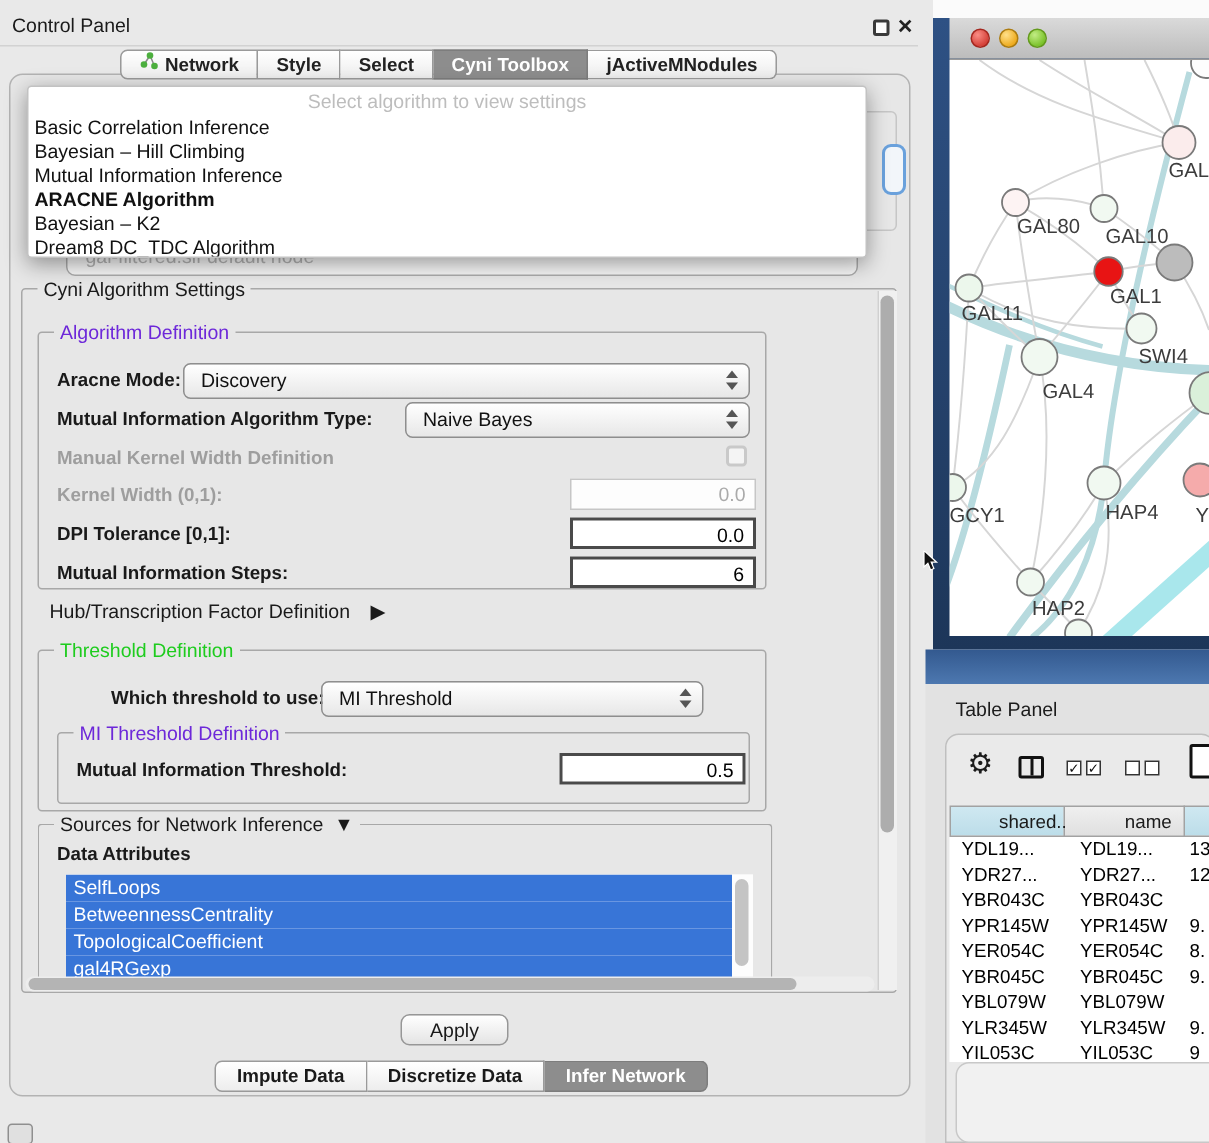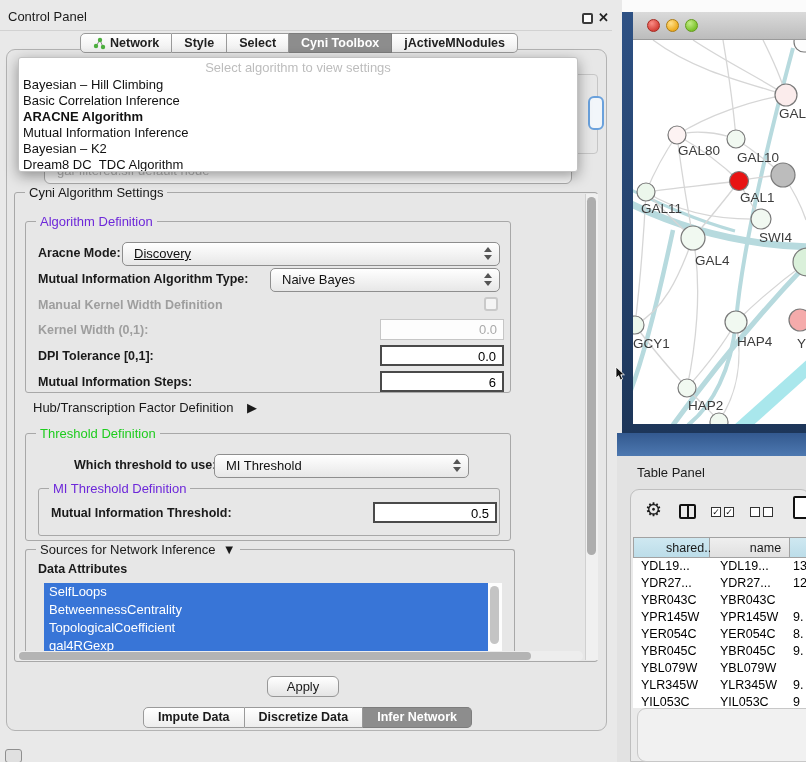"Network" .tab { align-items: center -> flex-start }
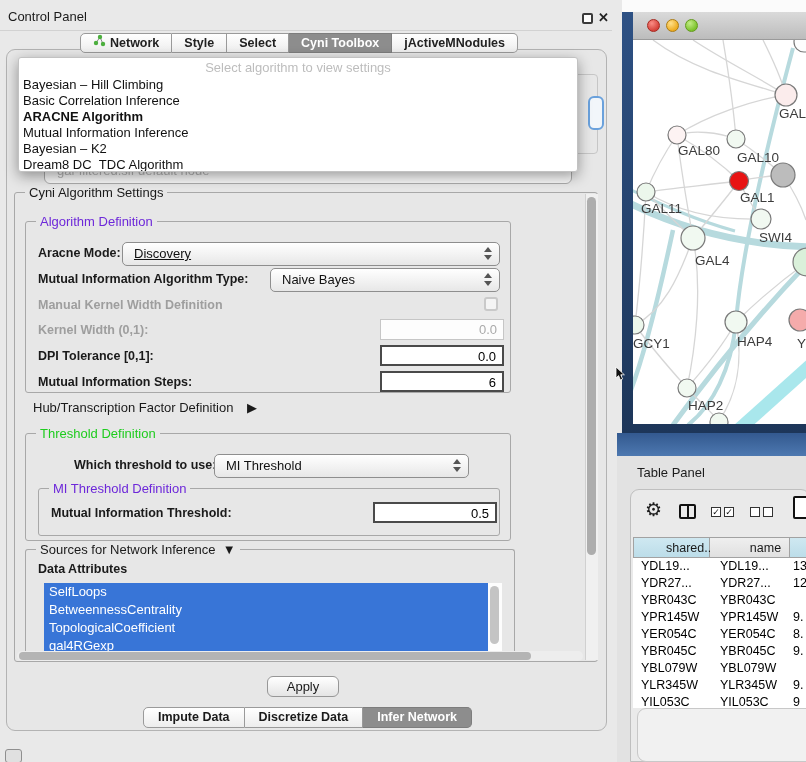"Bayesian – Hill Climbing" div.popup-it { order: before "Basic Correlation Inference" -> after "Basic Correlation Inference" }
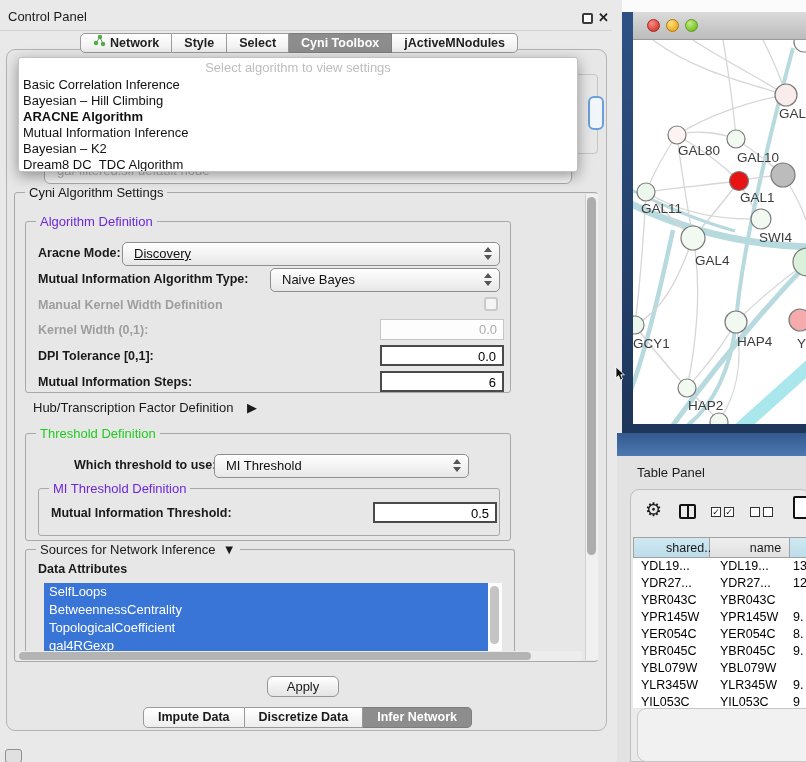"ARACNE Algorithm" div.popup-it { order: before "Mutual Information Inference" -> after "Mutual Information Inference" }
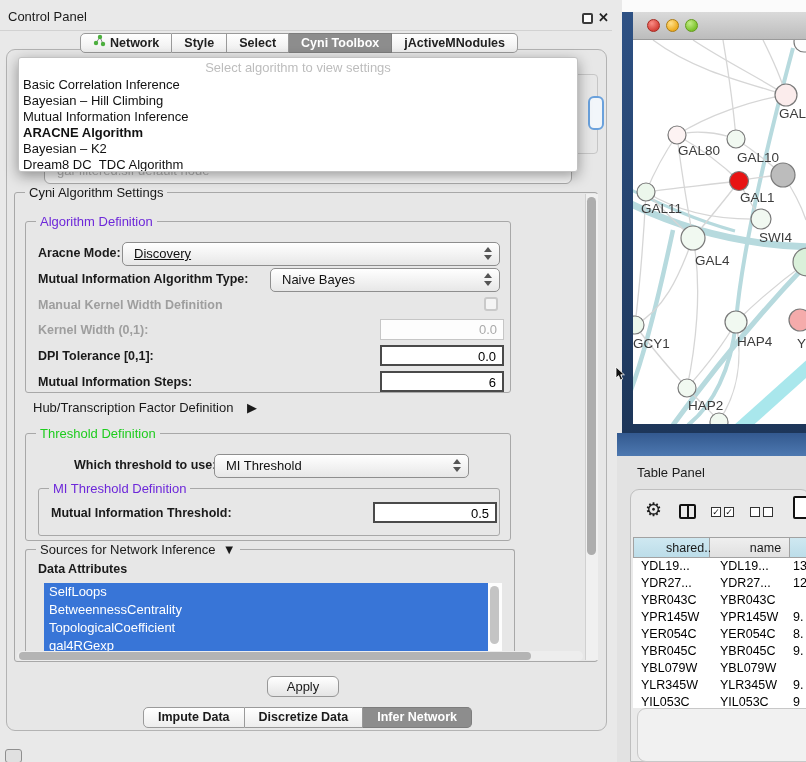"Discovery" div.combo { text-decoration: underline -> none }
